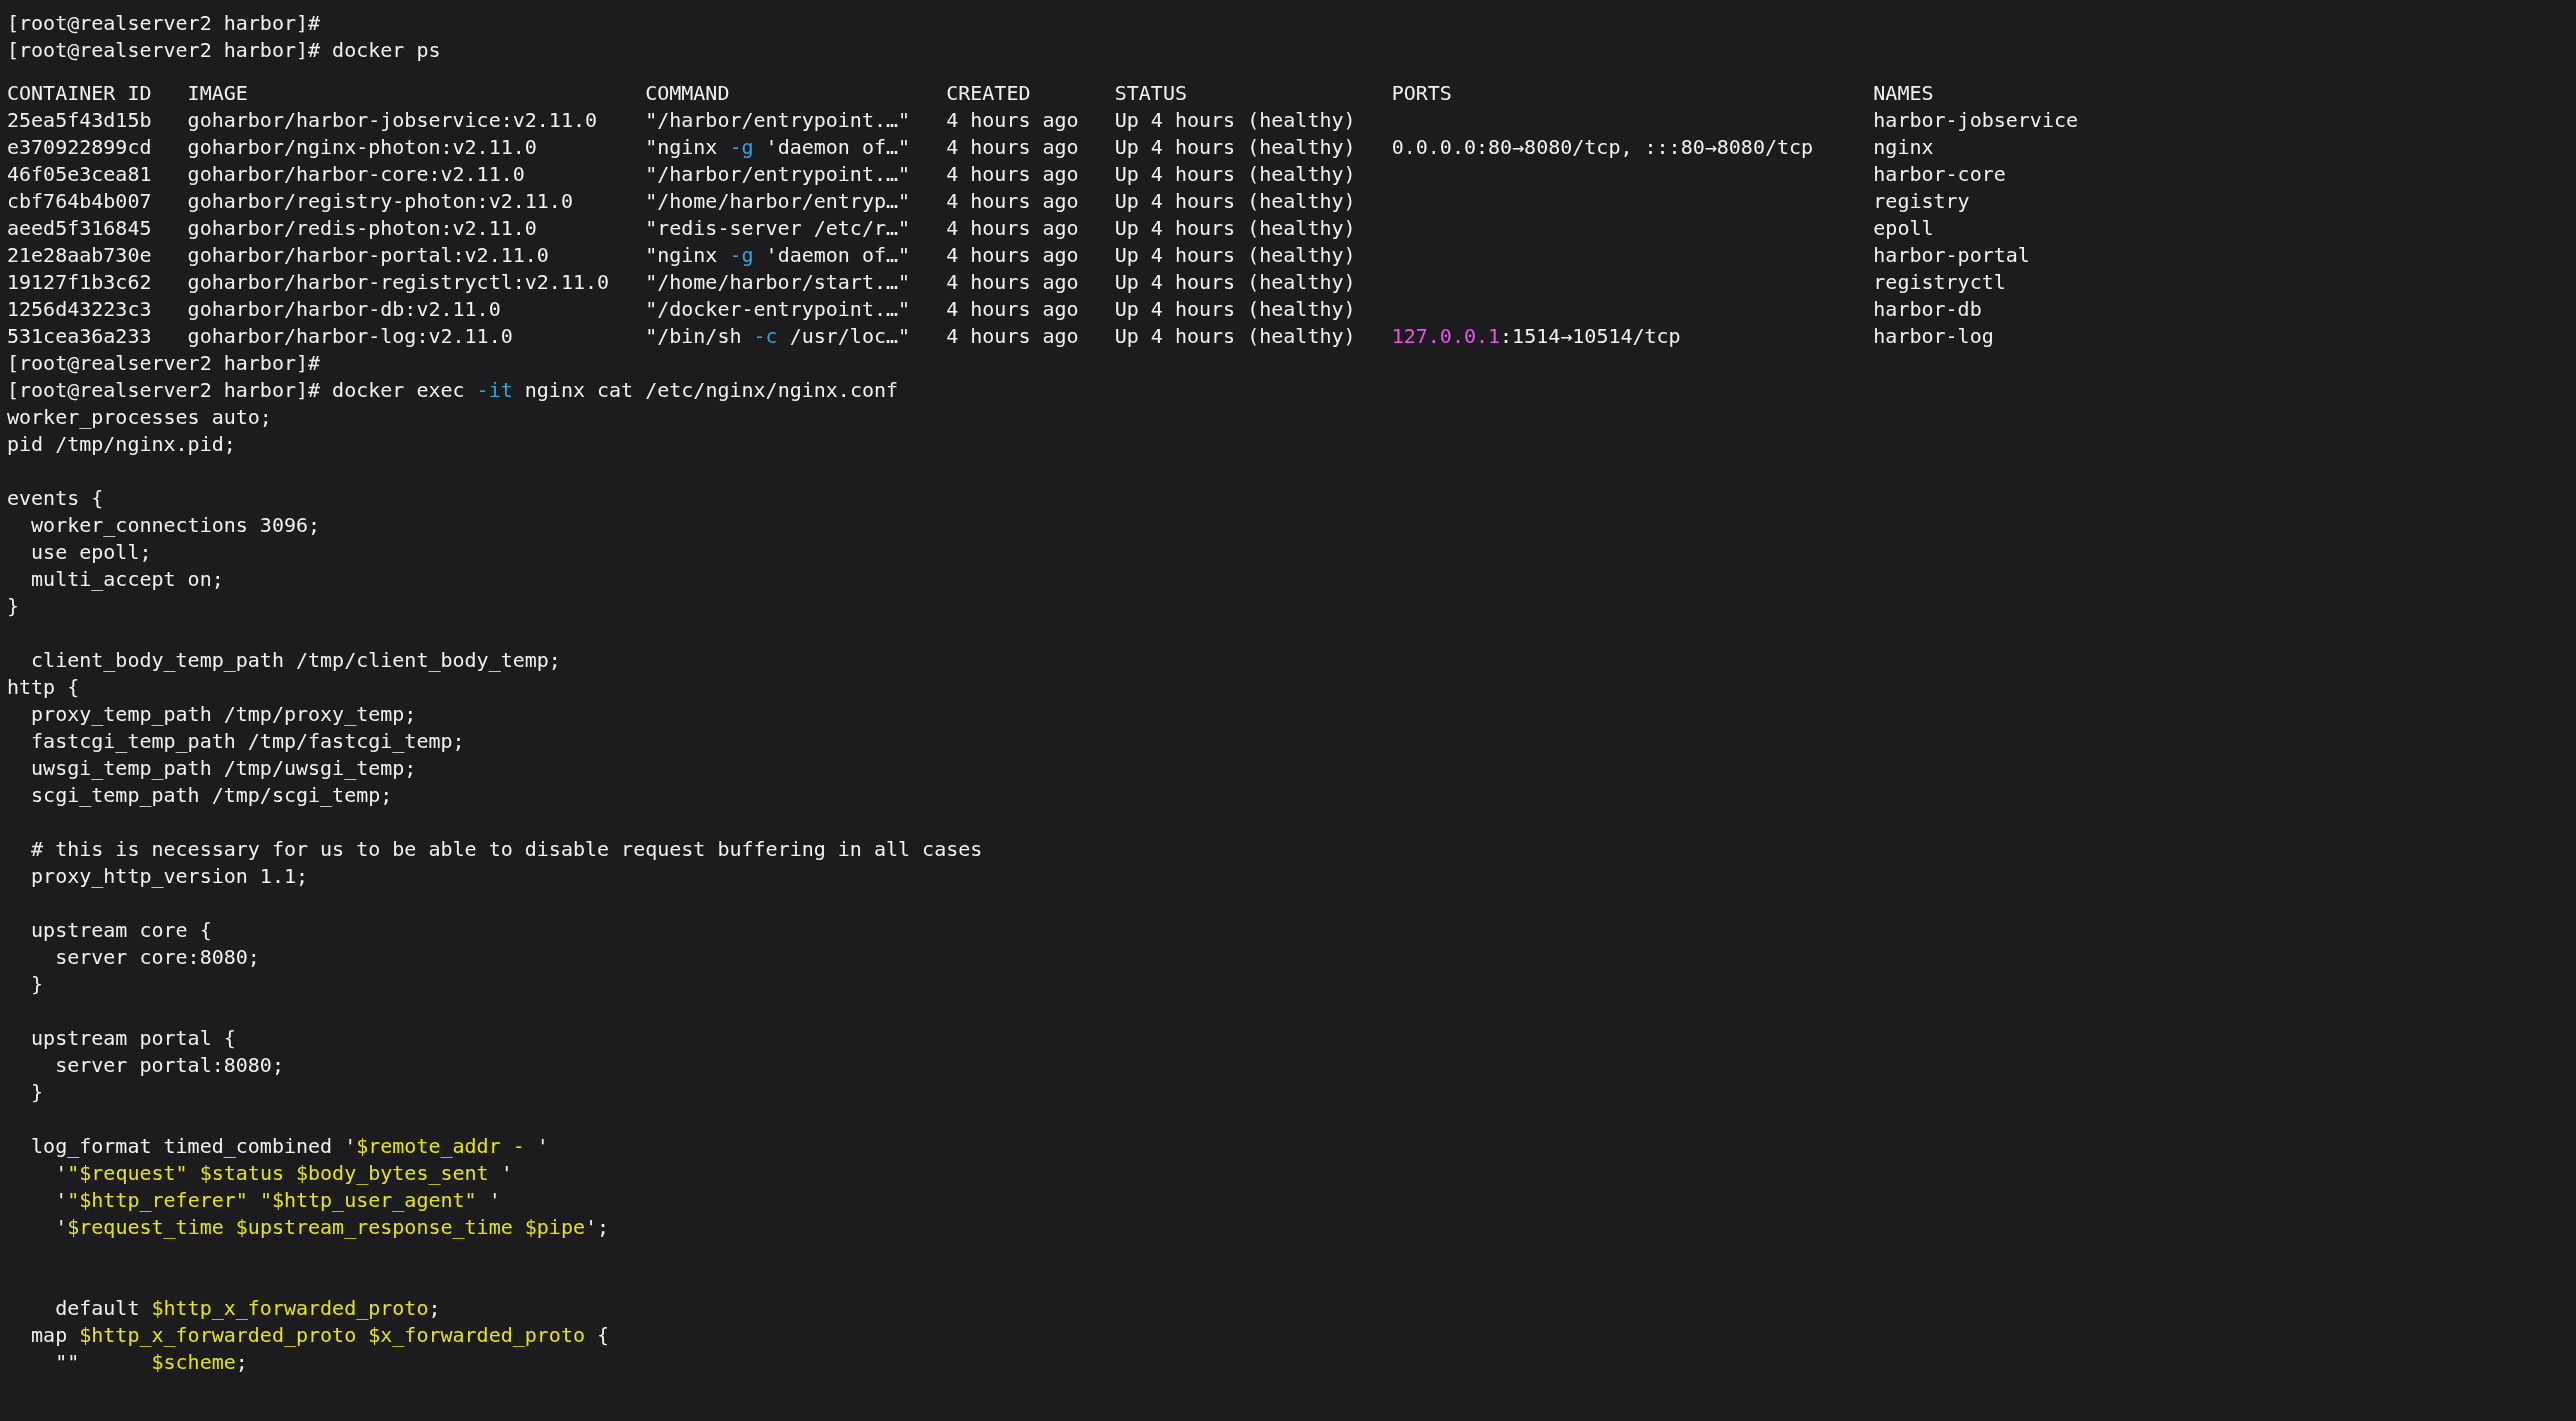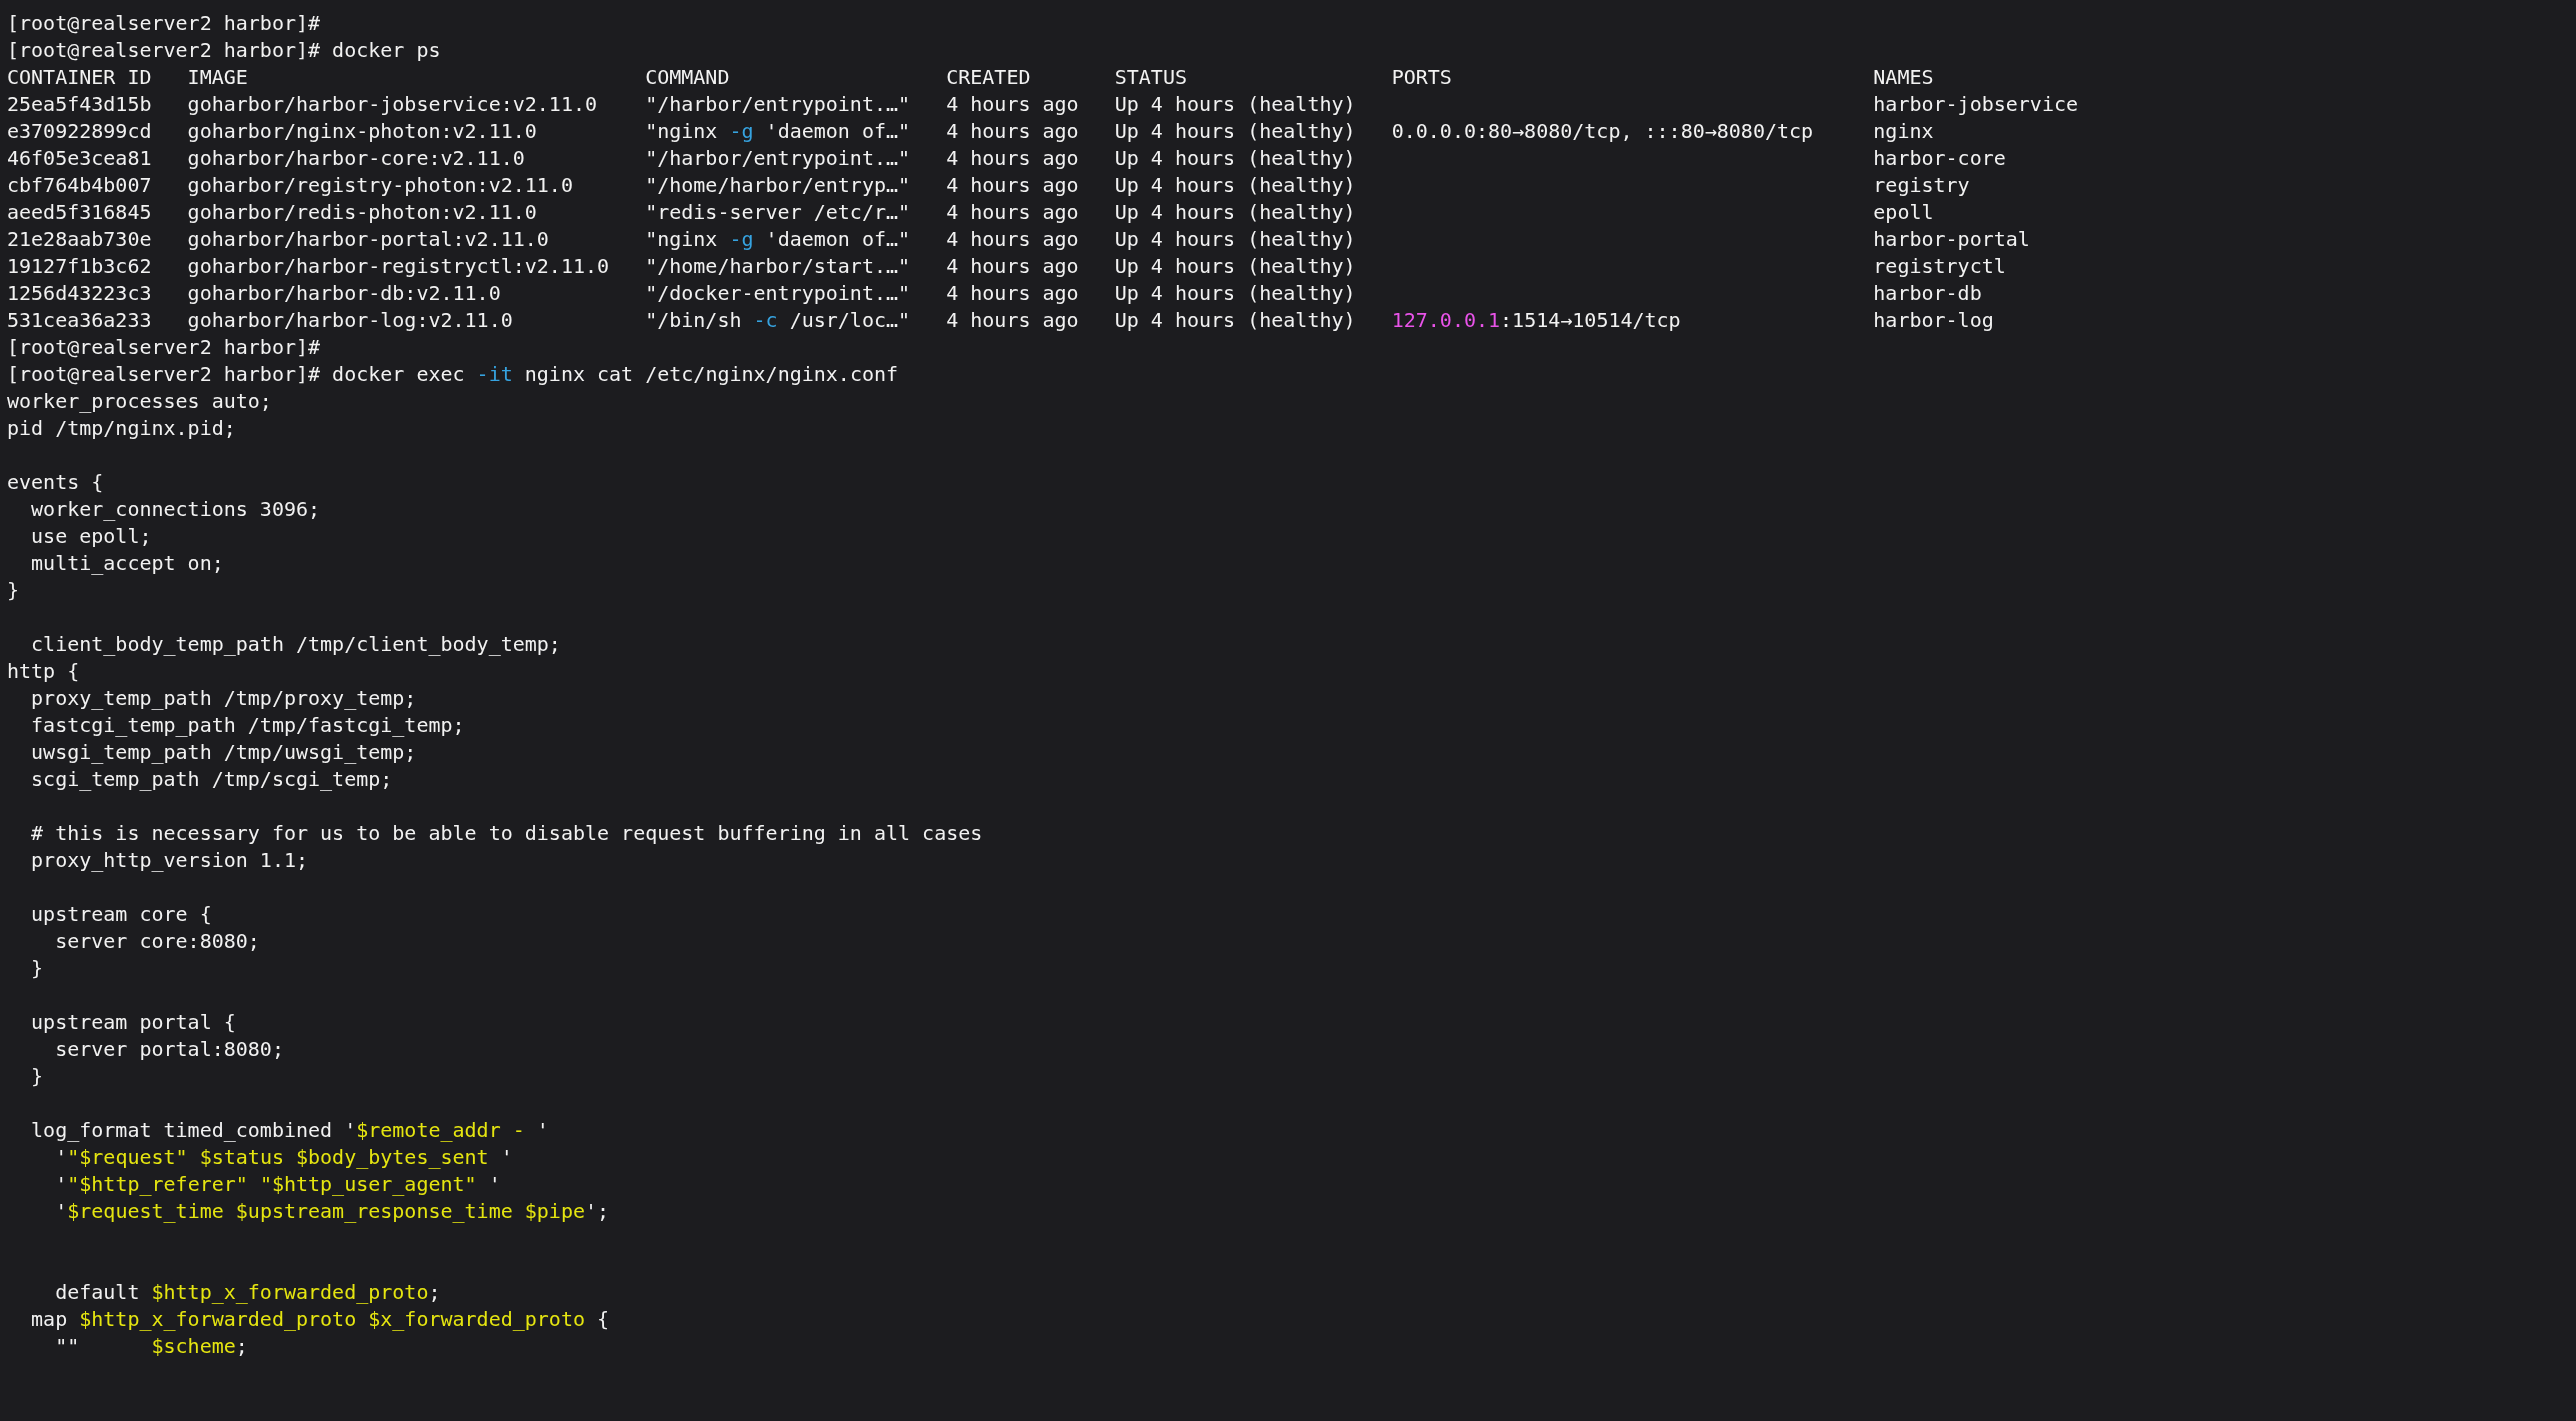"CONTAINER ID" .ps-table { margin-top: none -> 16px }
